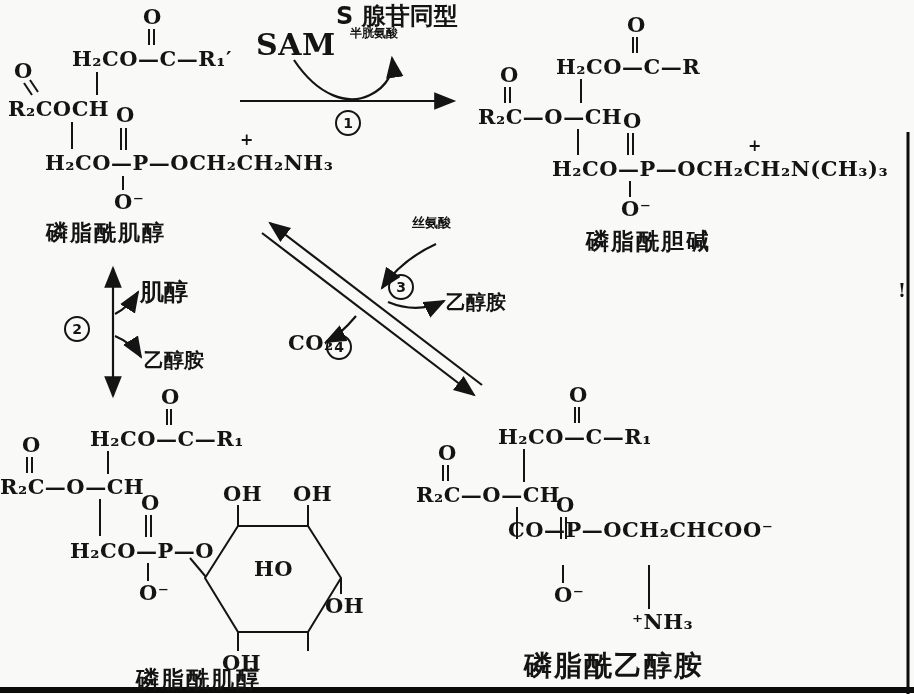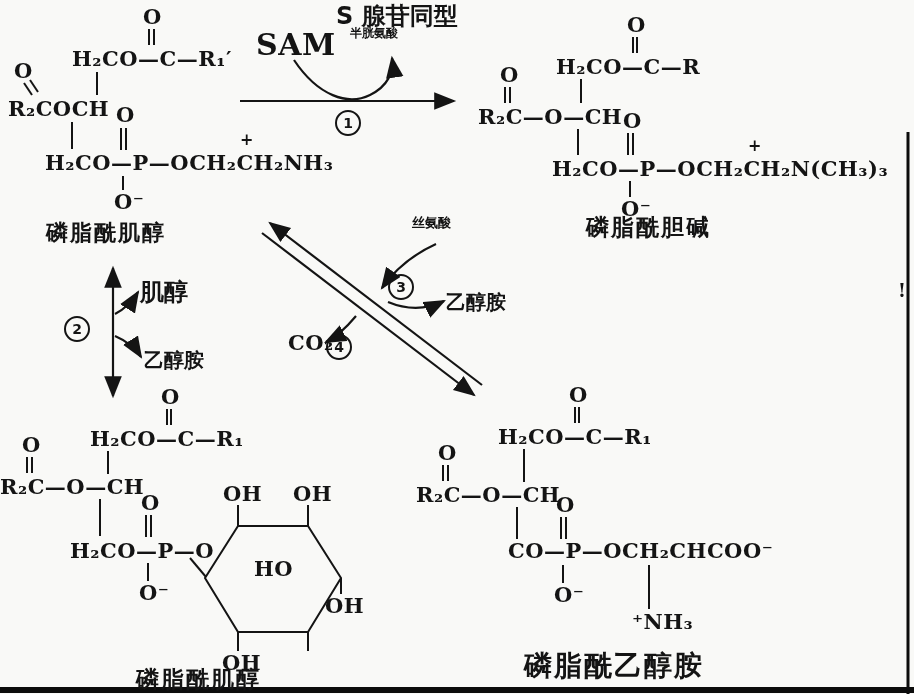"磷脂酰胆碱" span.cjk { top: 216px -> 230px }
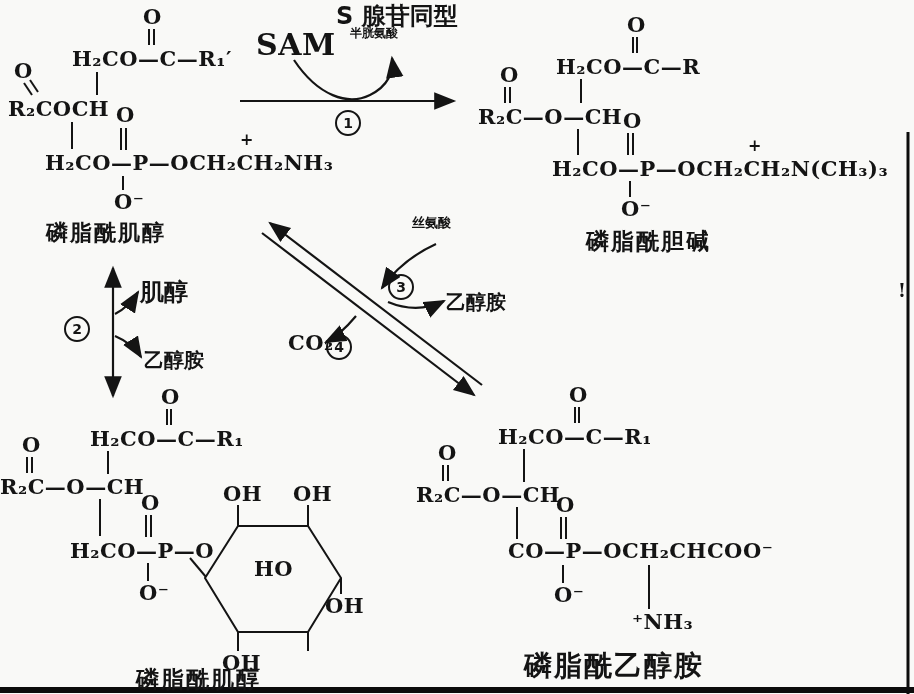"CO—P—OCH₂CHCOO⁻" span.f { top: 540px -> 519px }
